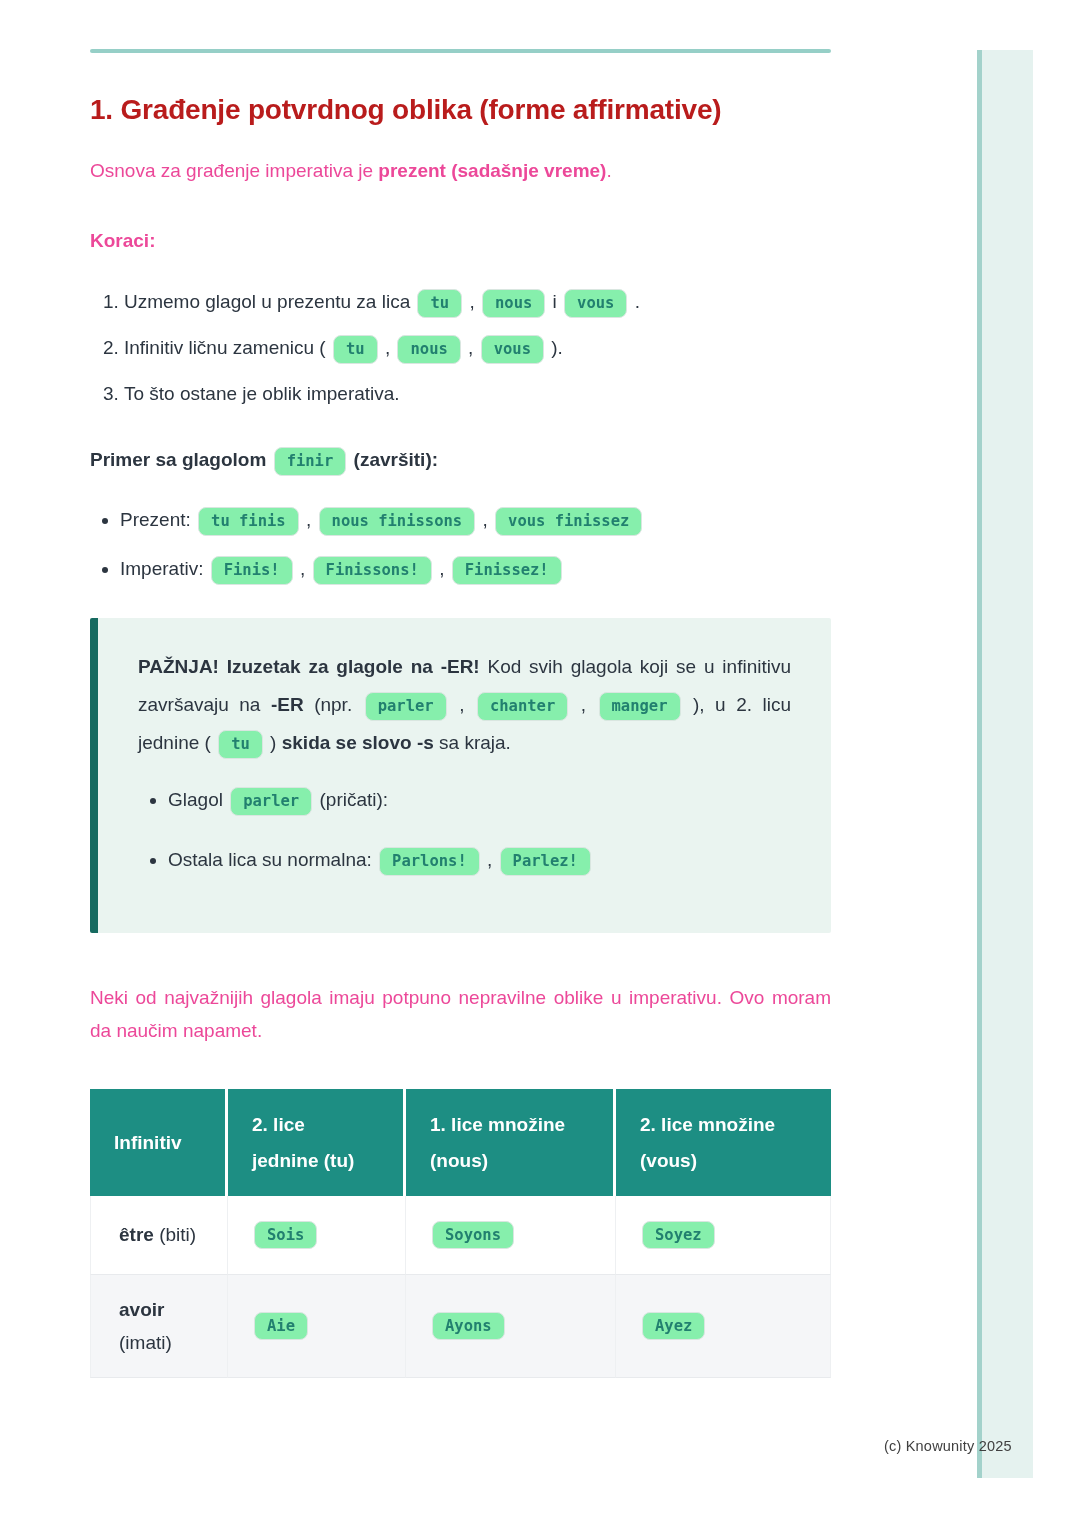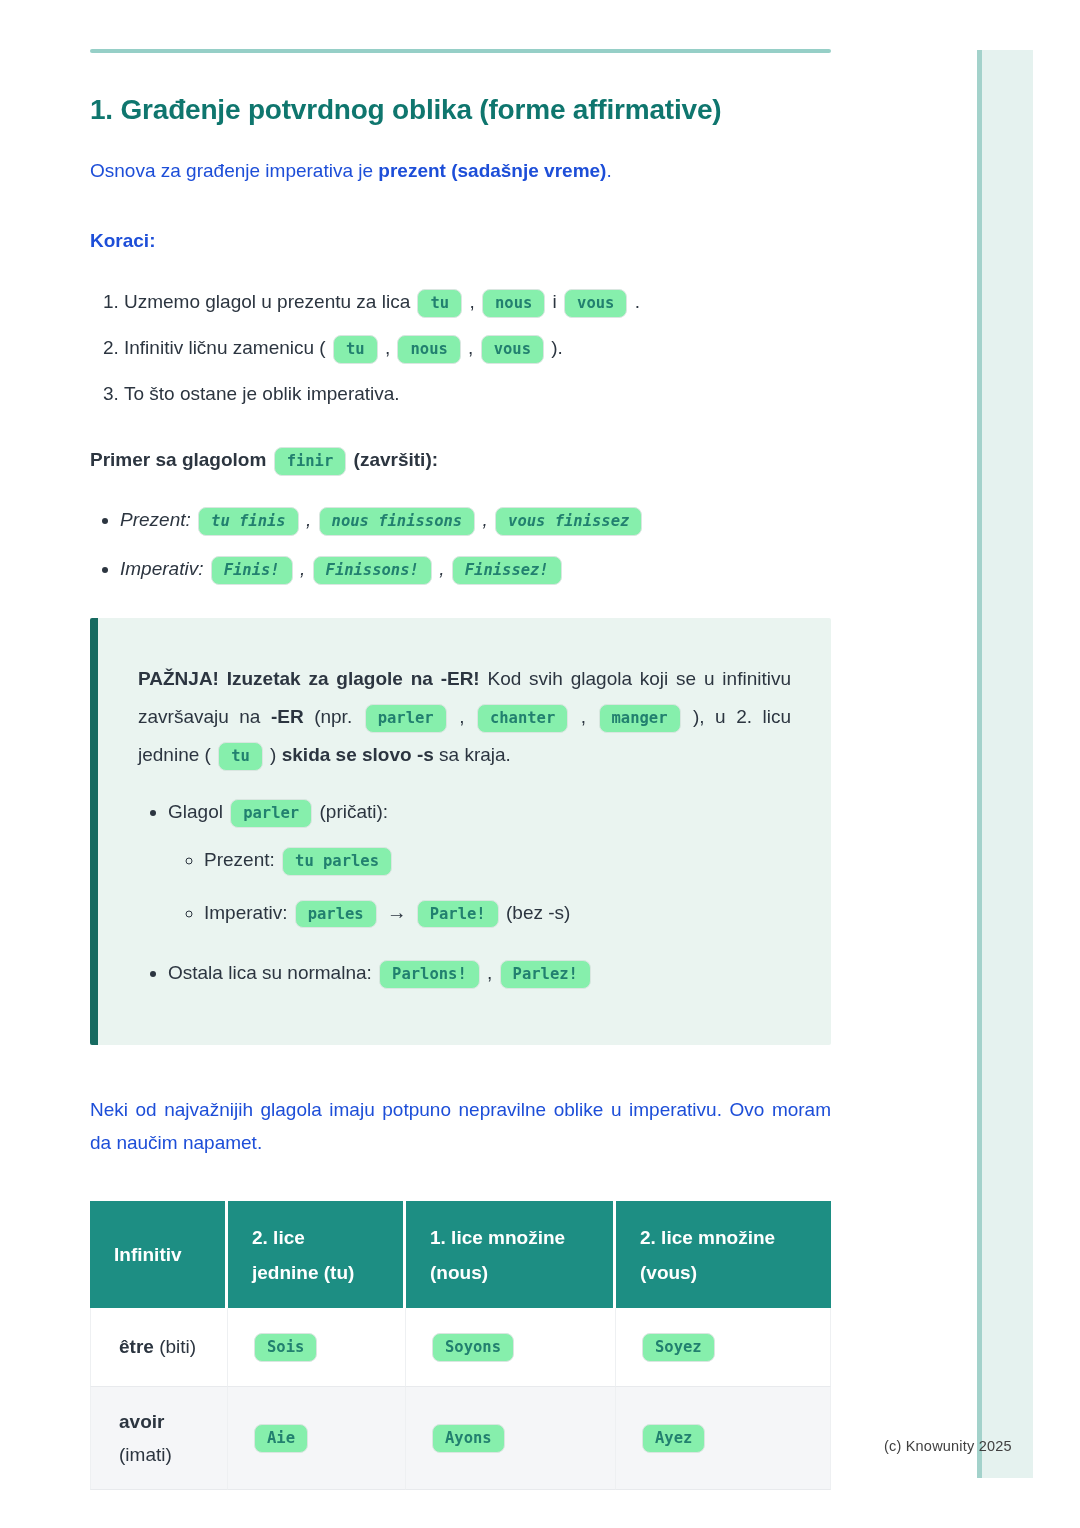"1. Građenje potvrdnog oblika (forme" .section-title { color: #0f766e -> #b91c1c }
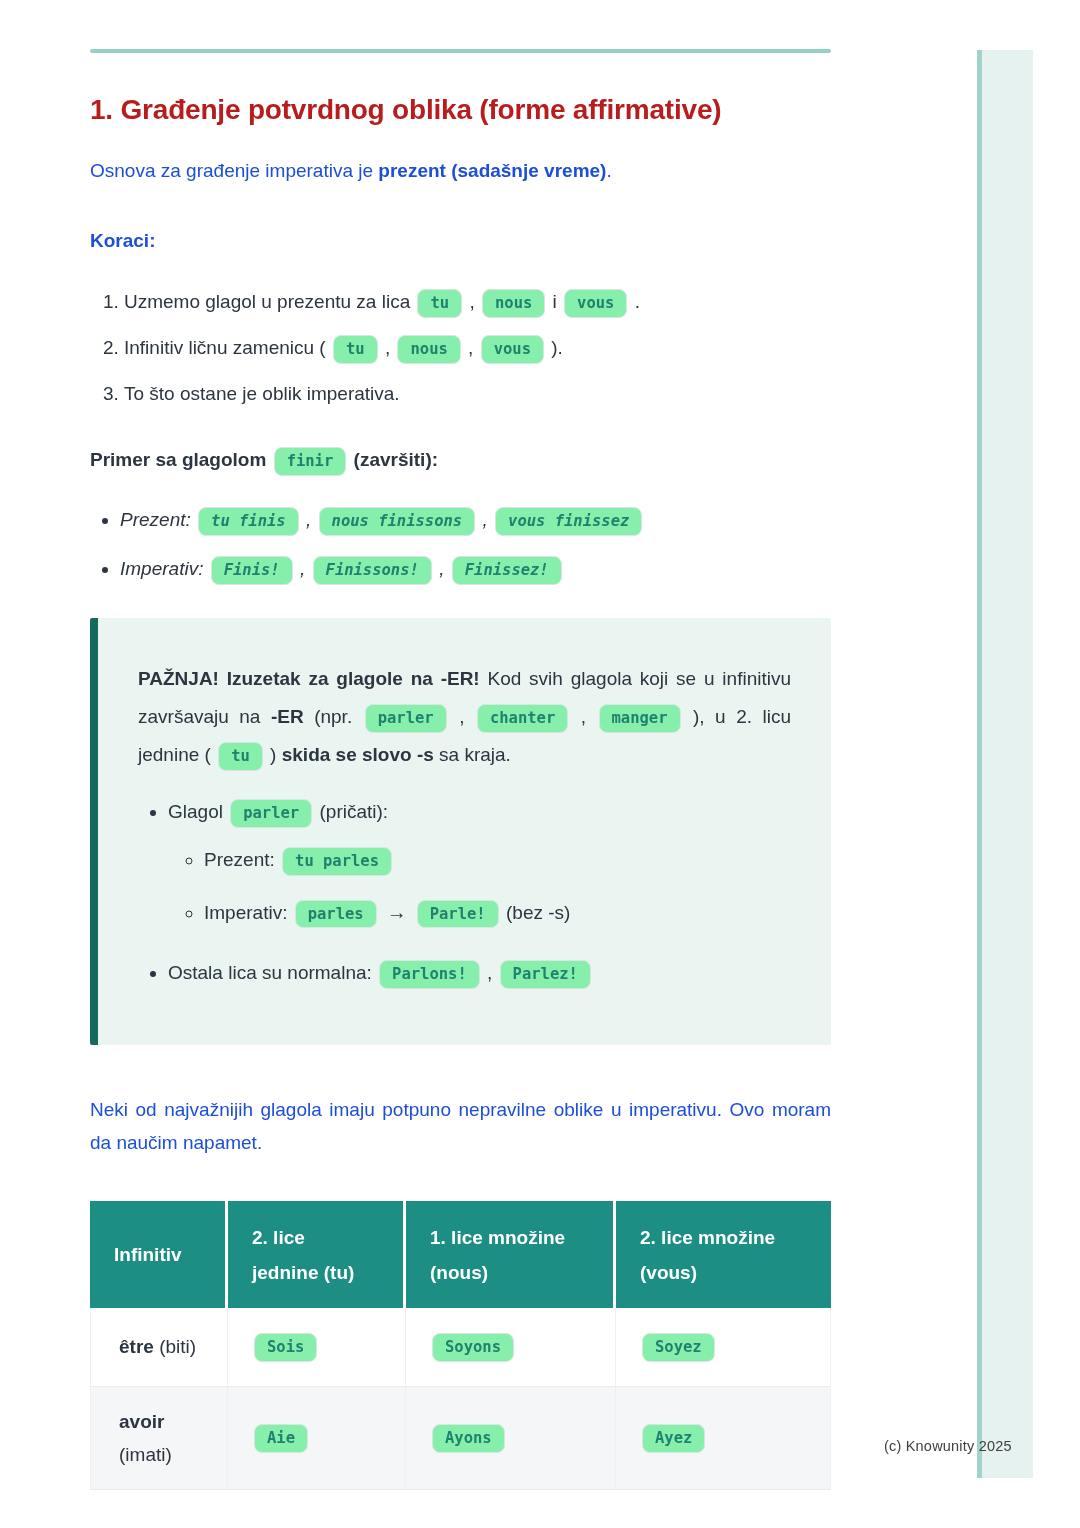"Osnova za građenje imperativa je" .body-text { color: #1d4ed8 -> #ec4899 }
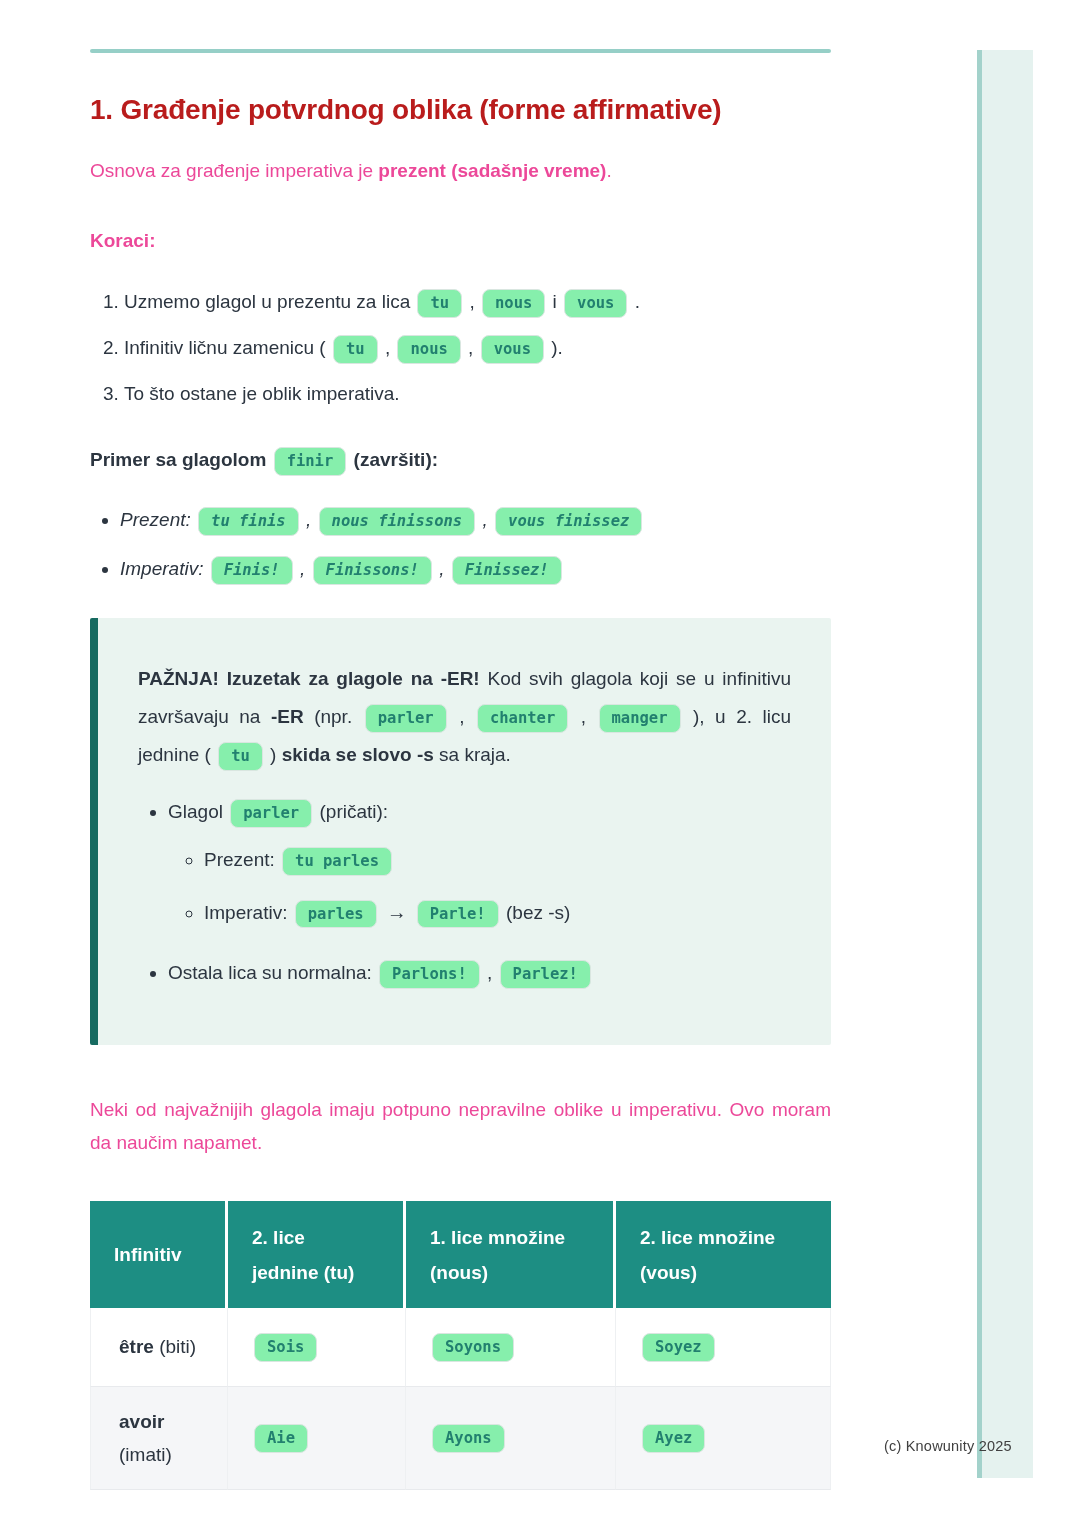"Prezent: tu finis , nous" ul.example li { font-style: italic -> none }
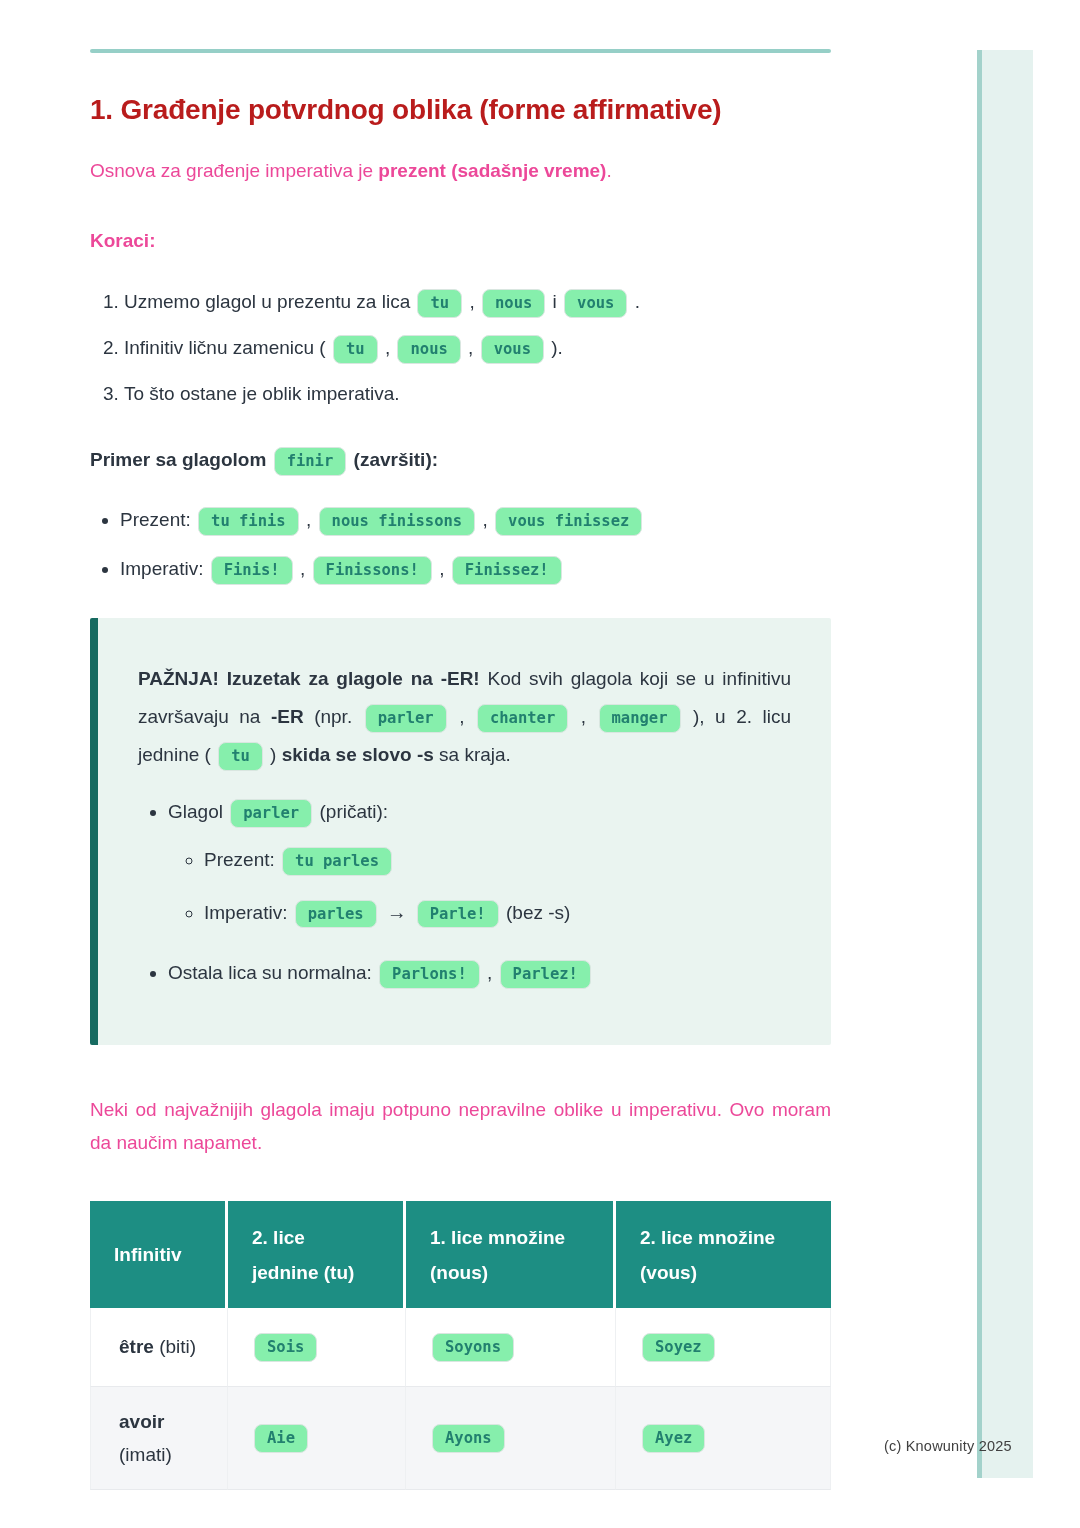"PAŽNJA! Izuzetak za glagole na" .callout-par { margin-top: 12px -> none }
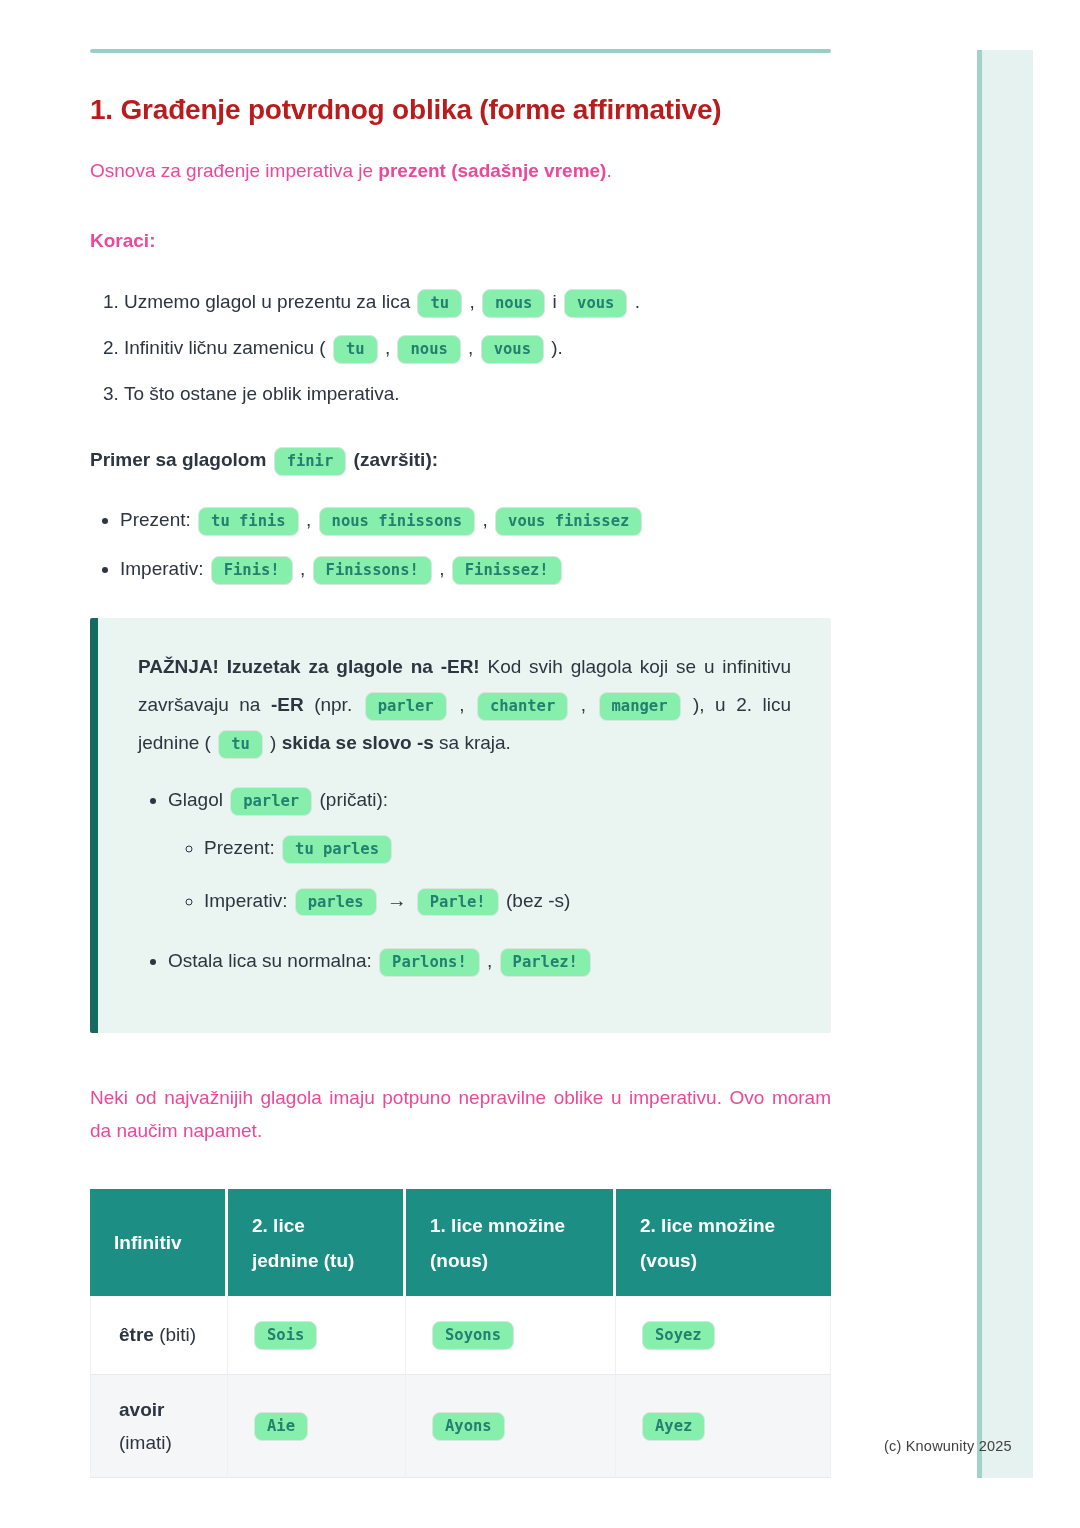"Prezent: tu parles" ul.callout-sublist { html: <ul> <li><span>Prezent: </span><span>tu parles</span></li> <li><span>Imperativ: </span><span>parles</span><span>→</span><span>Parle!</span><span> (bez -s)</span></li> </ul> -> none }
